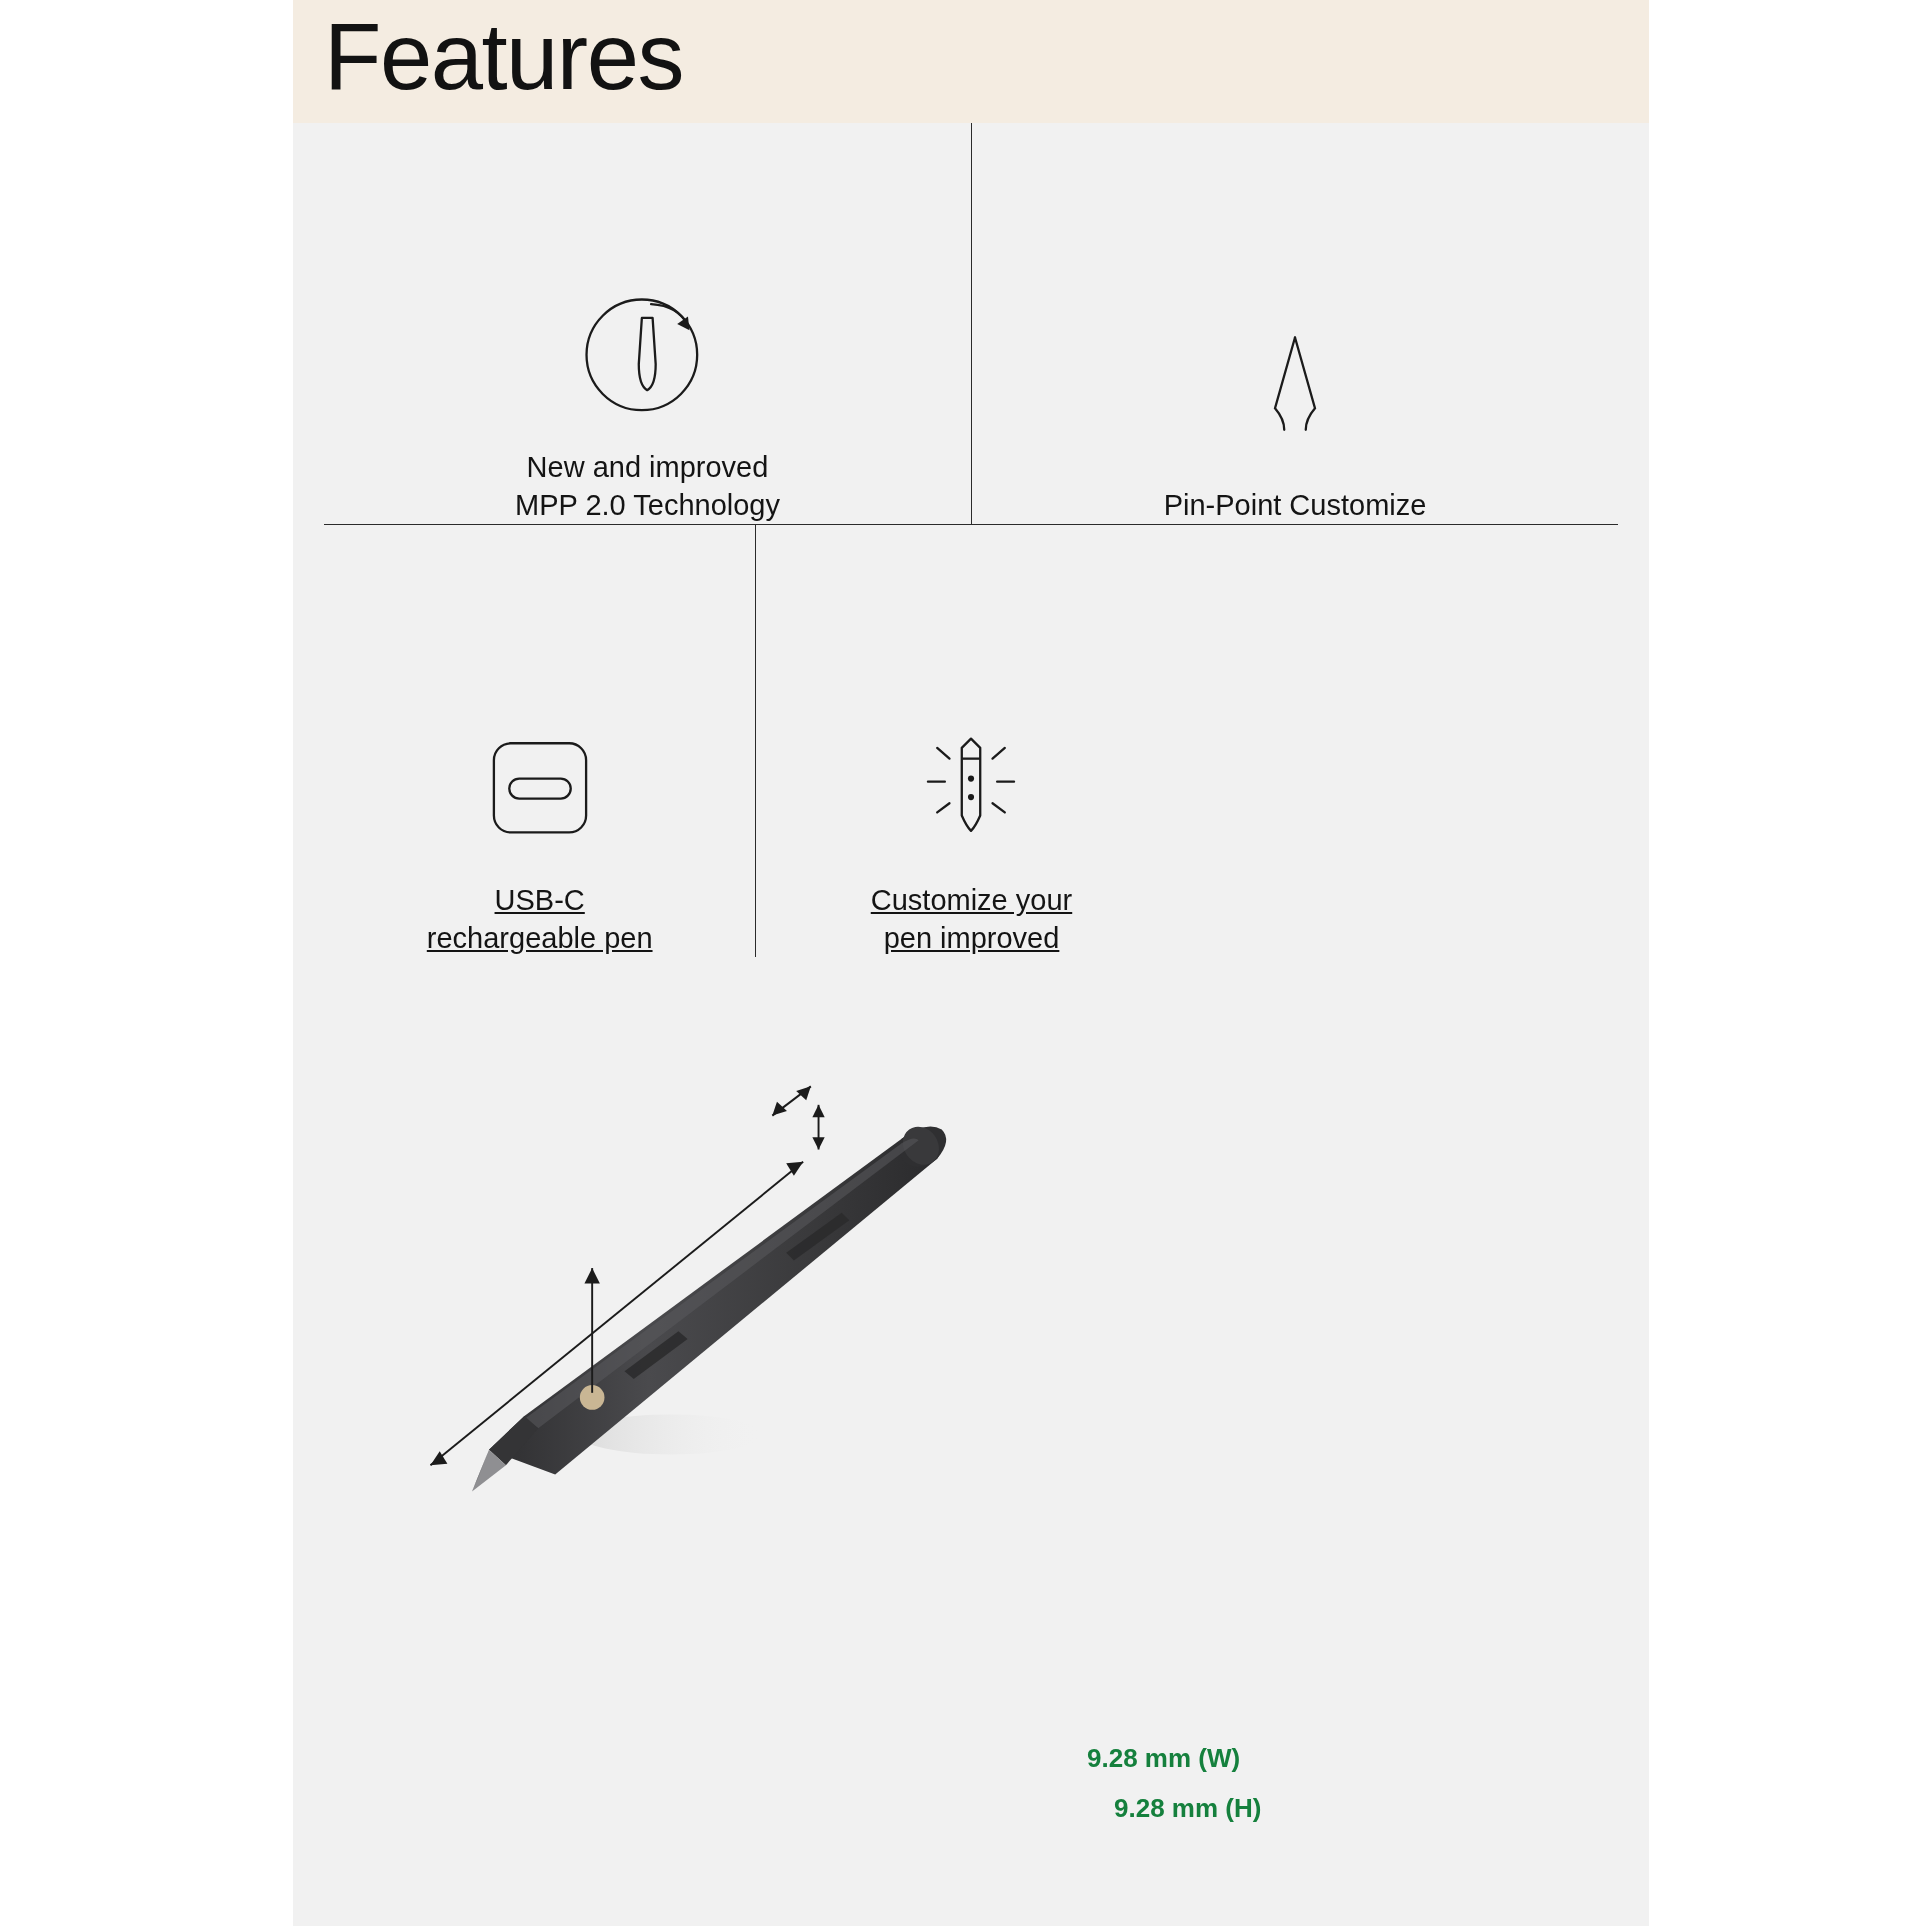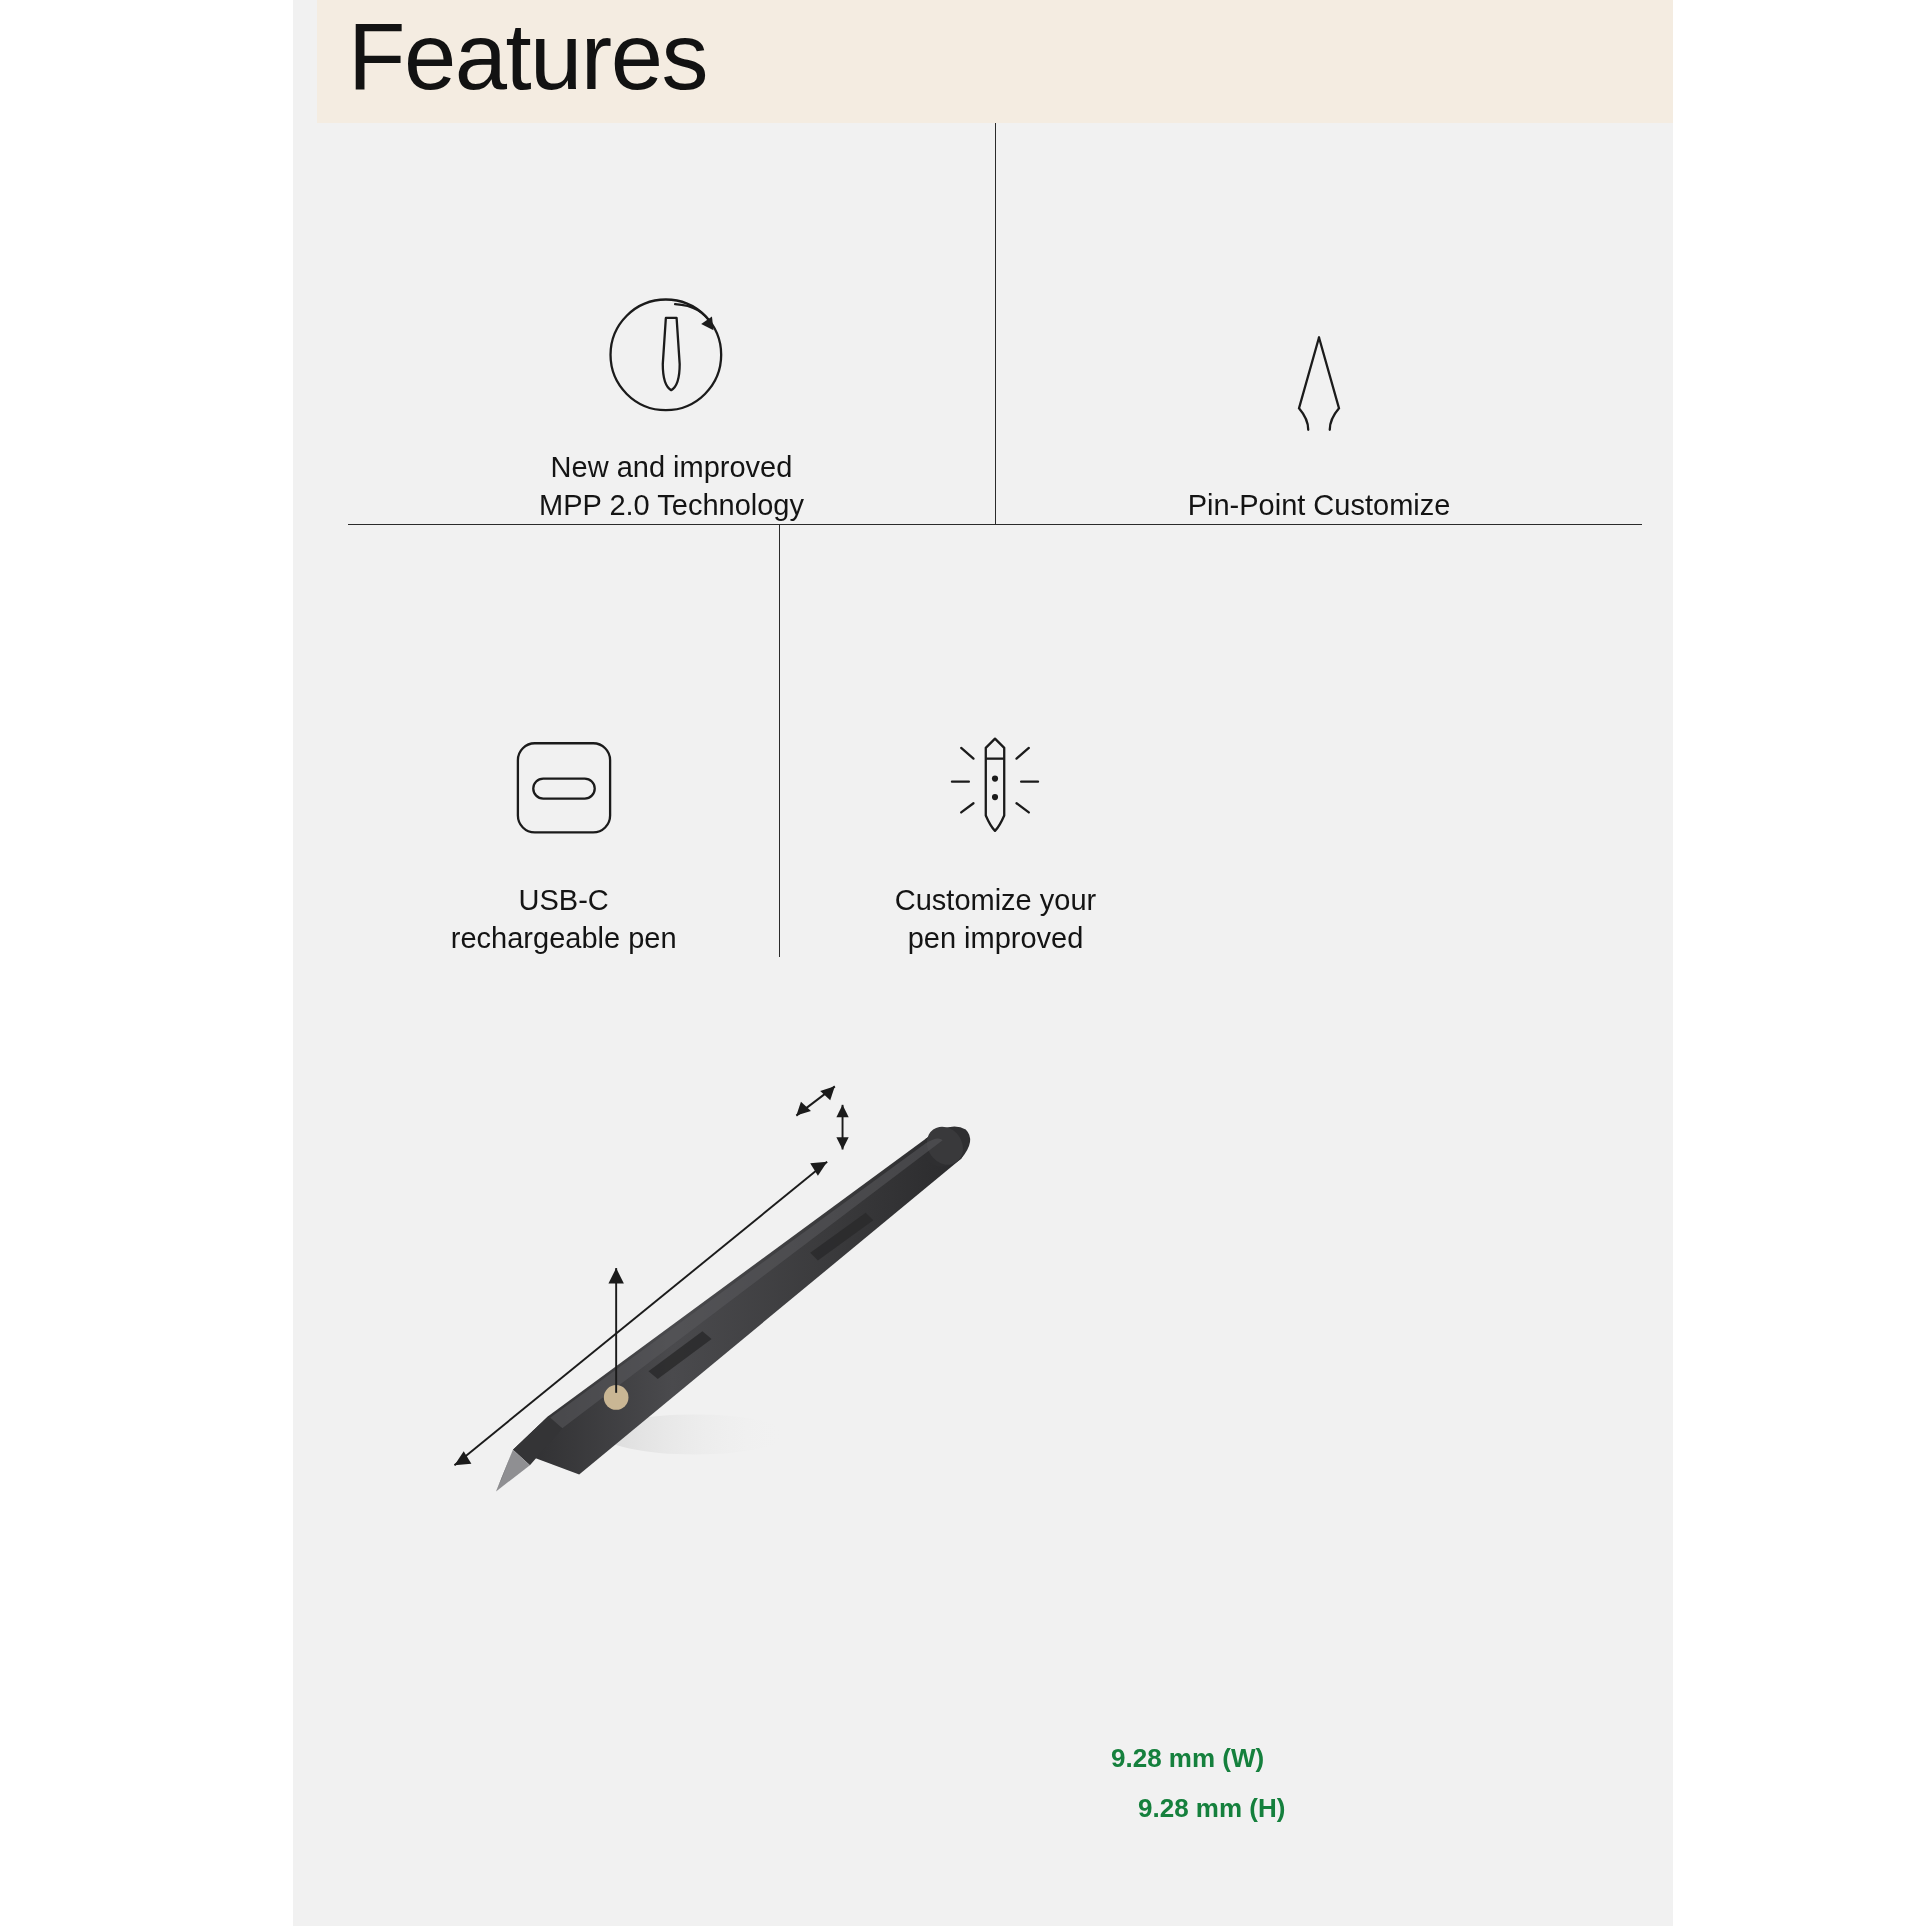"Features" .page { padding-left: 24px -> none }
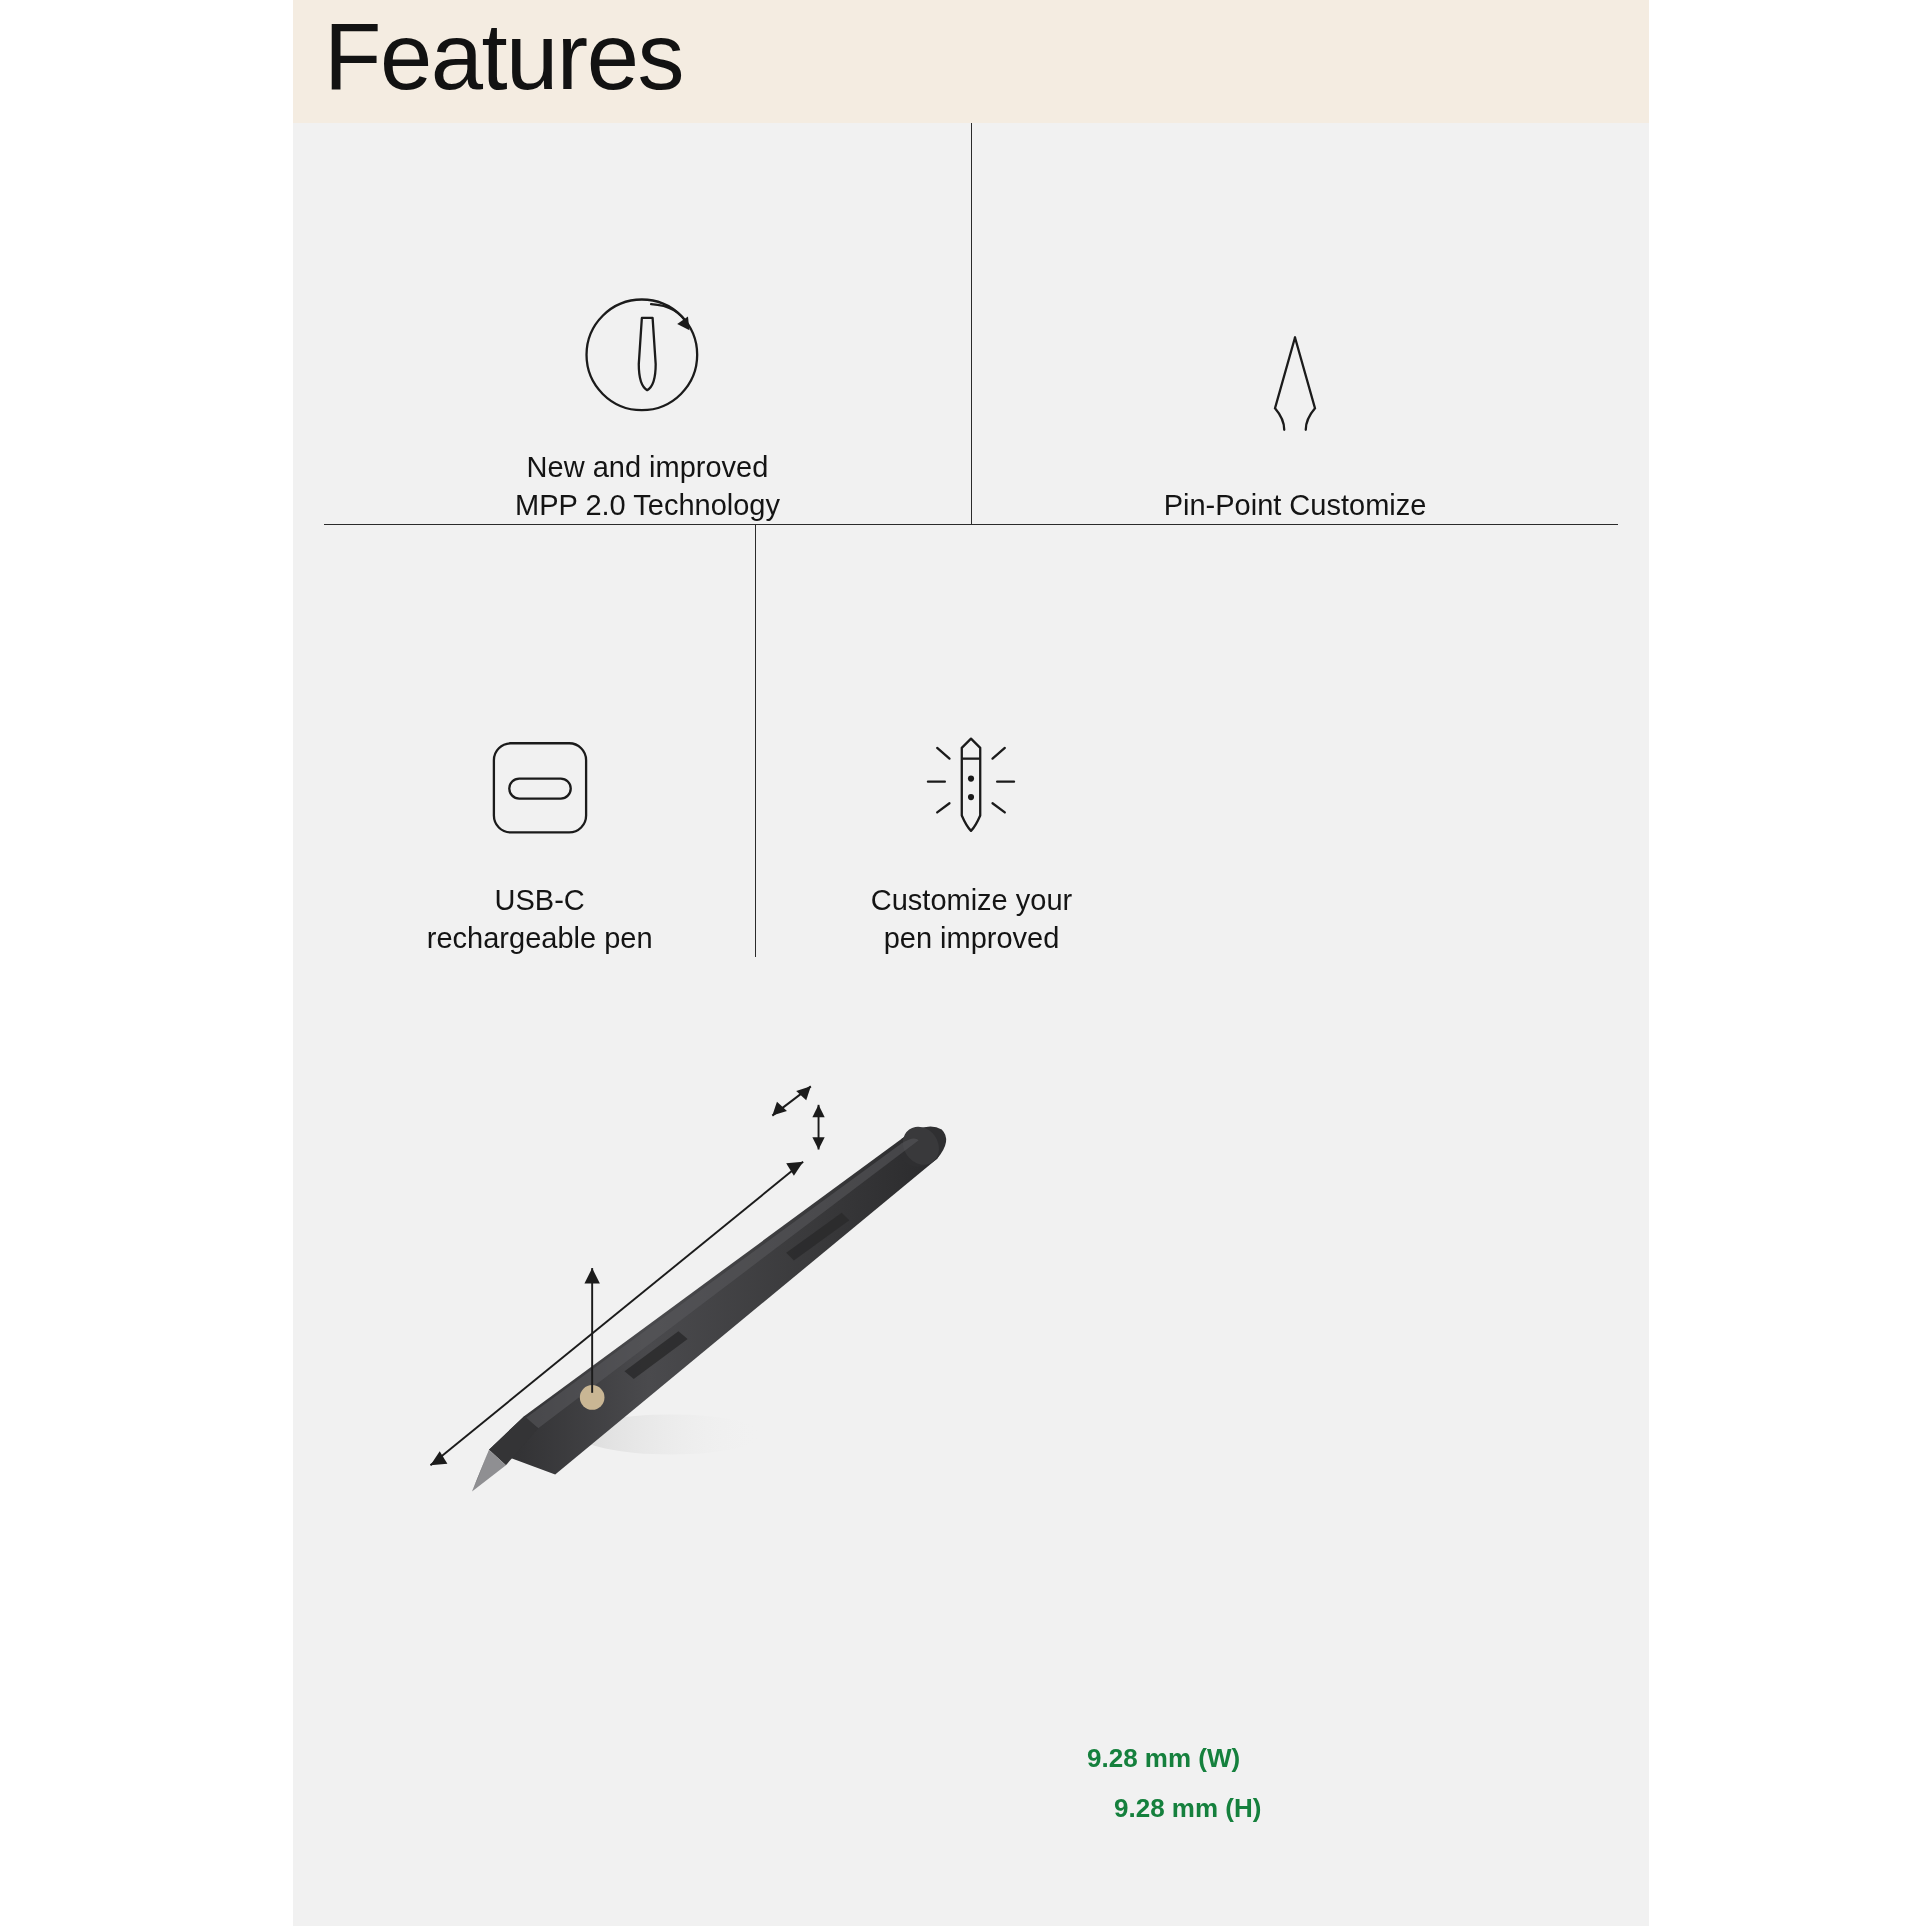"USB-C" .row-bottom .cell { text-decoration: none -> underline }
